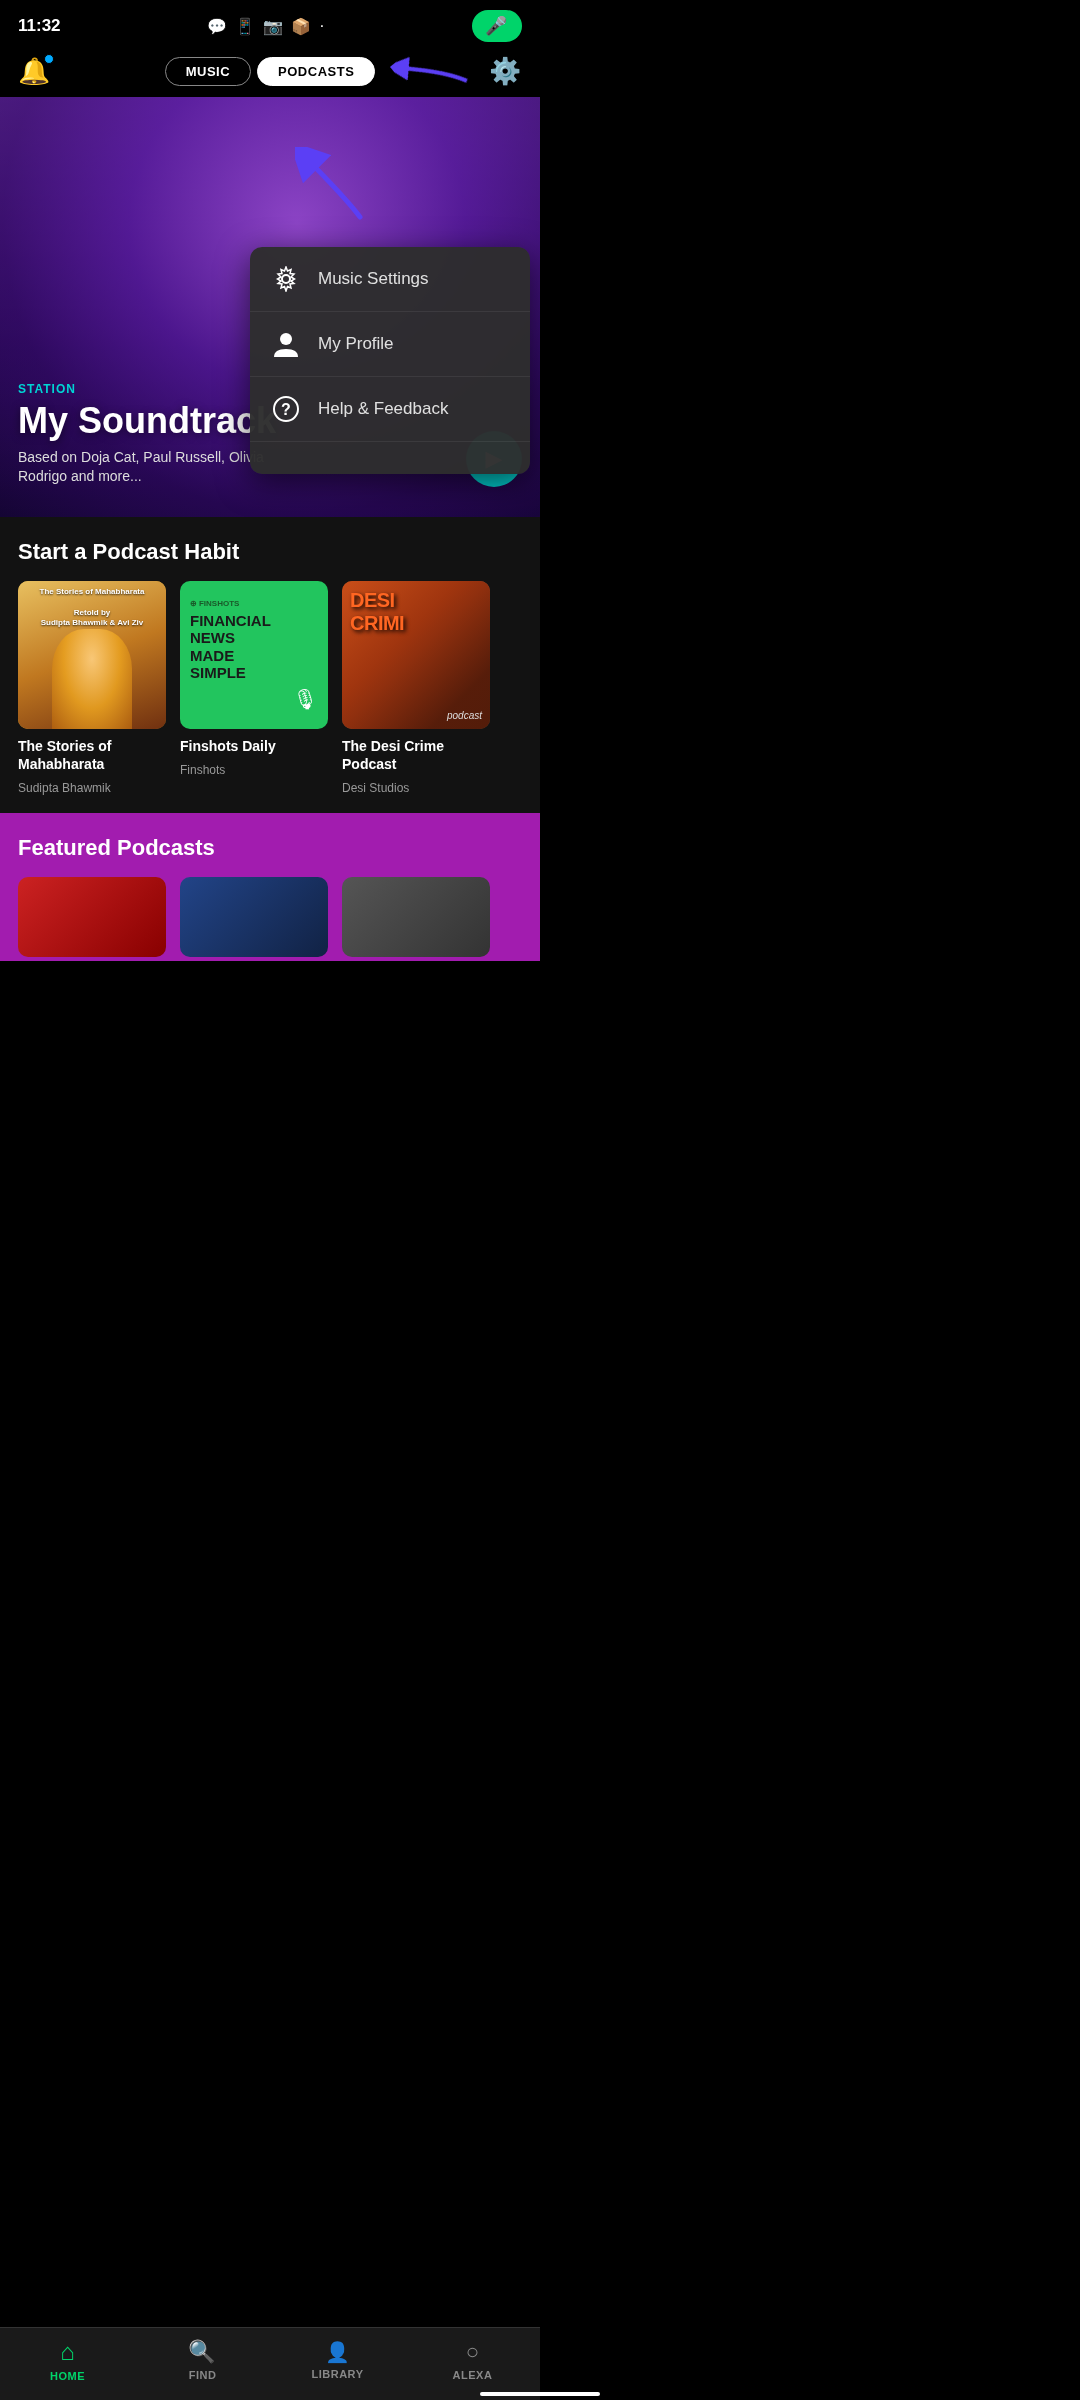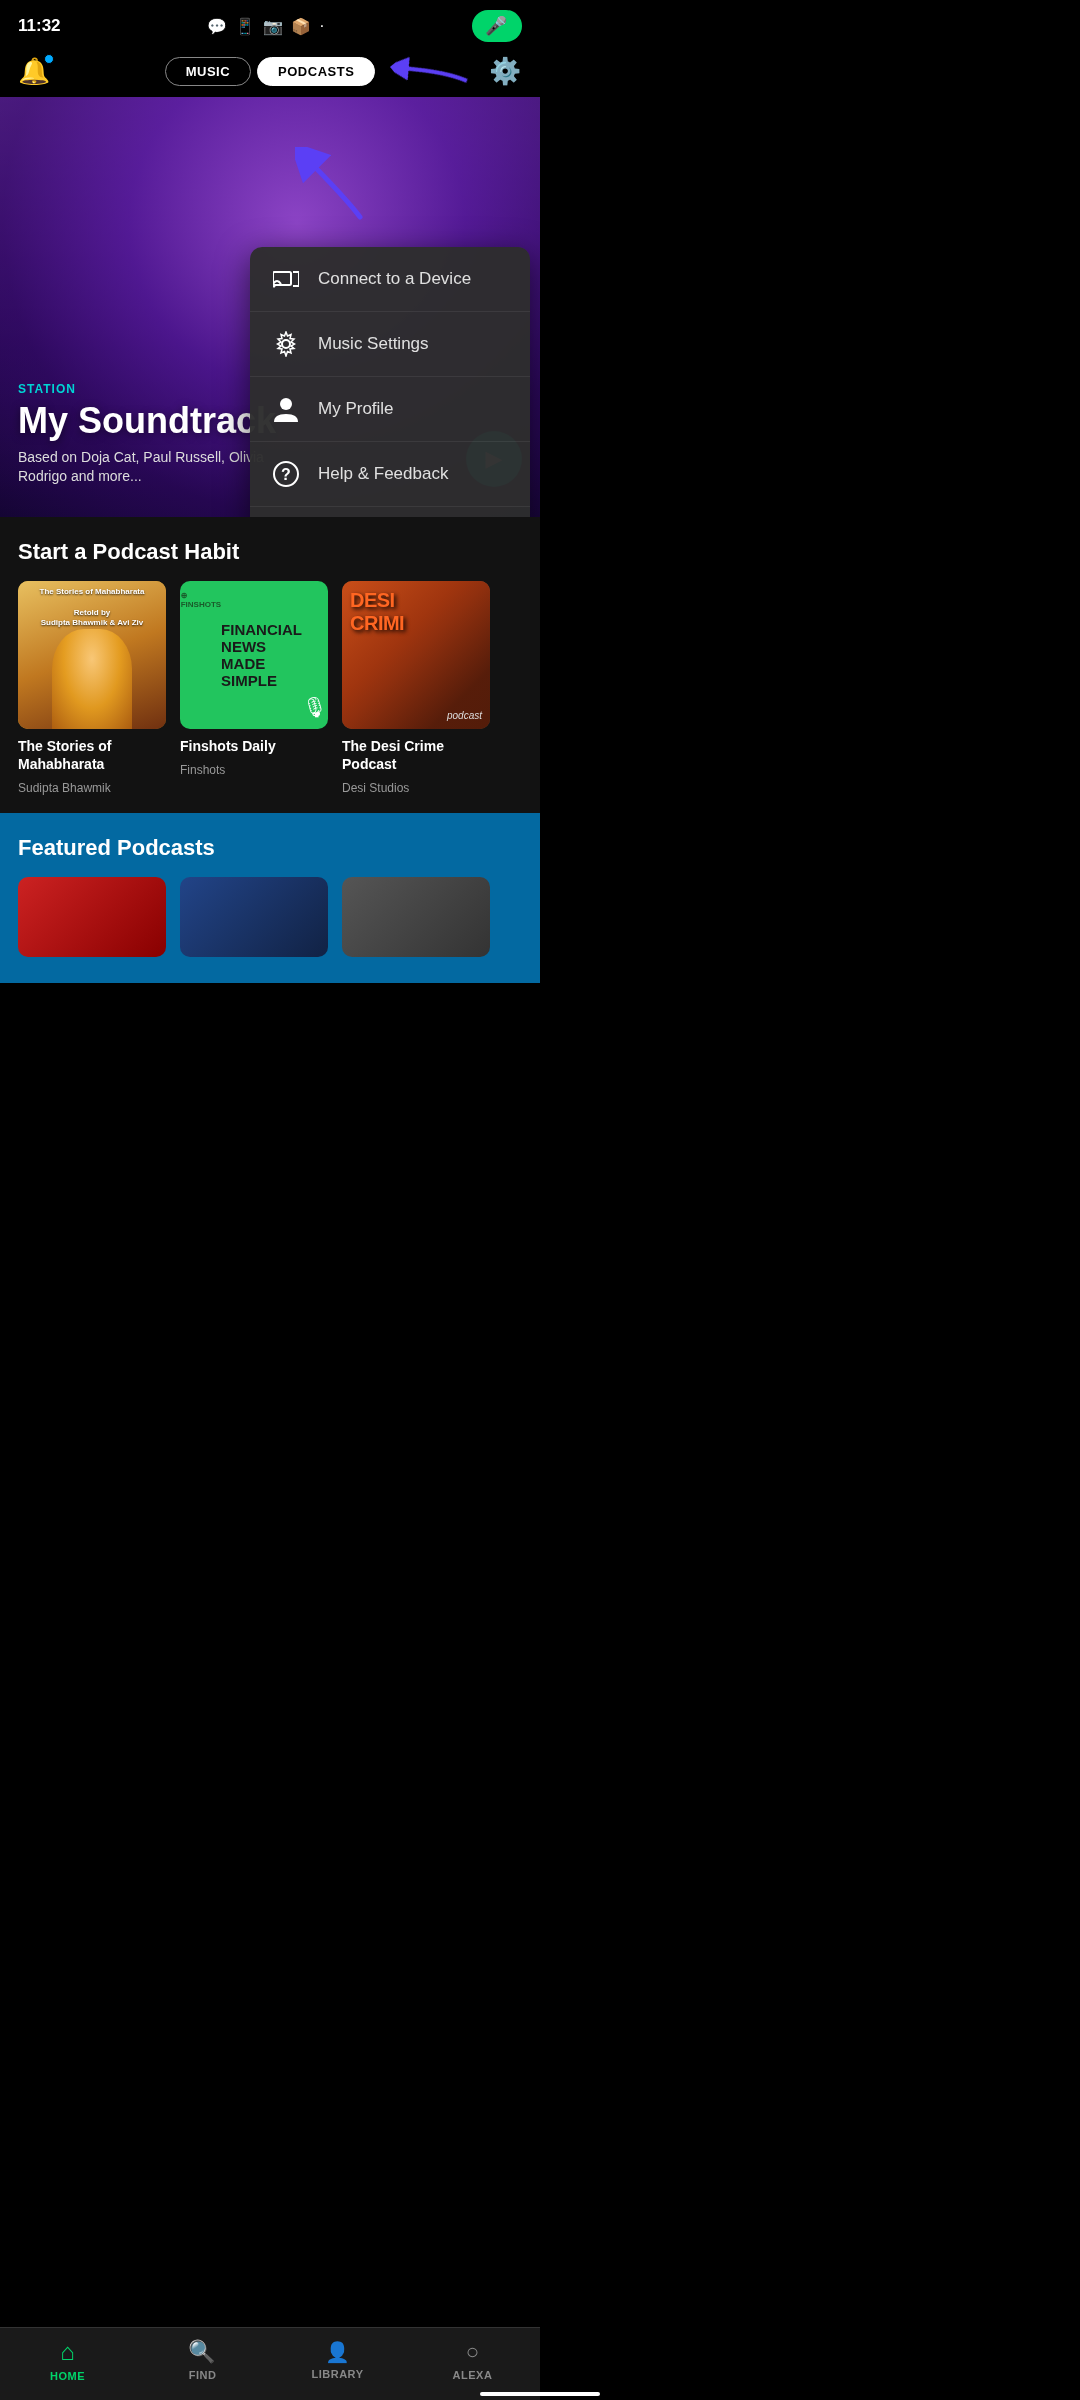"Connect to a Device" div.dropdown-item { html: <div> <div> <svg> <rect></rect> <path></path> <path></path> <path></path> </svg> </div> <span>Connect to a Device</span> </div> -> none }
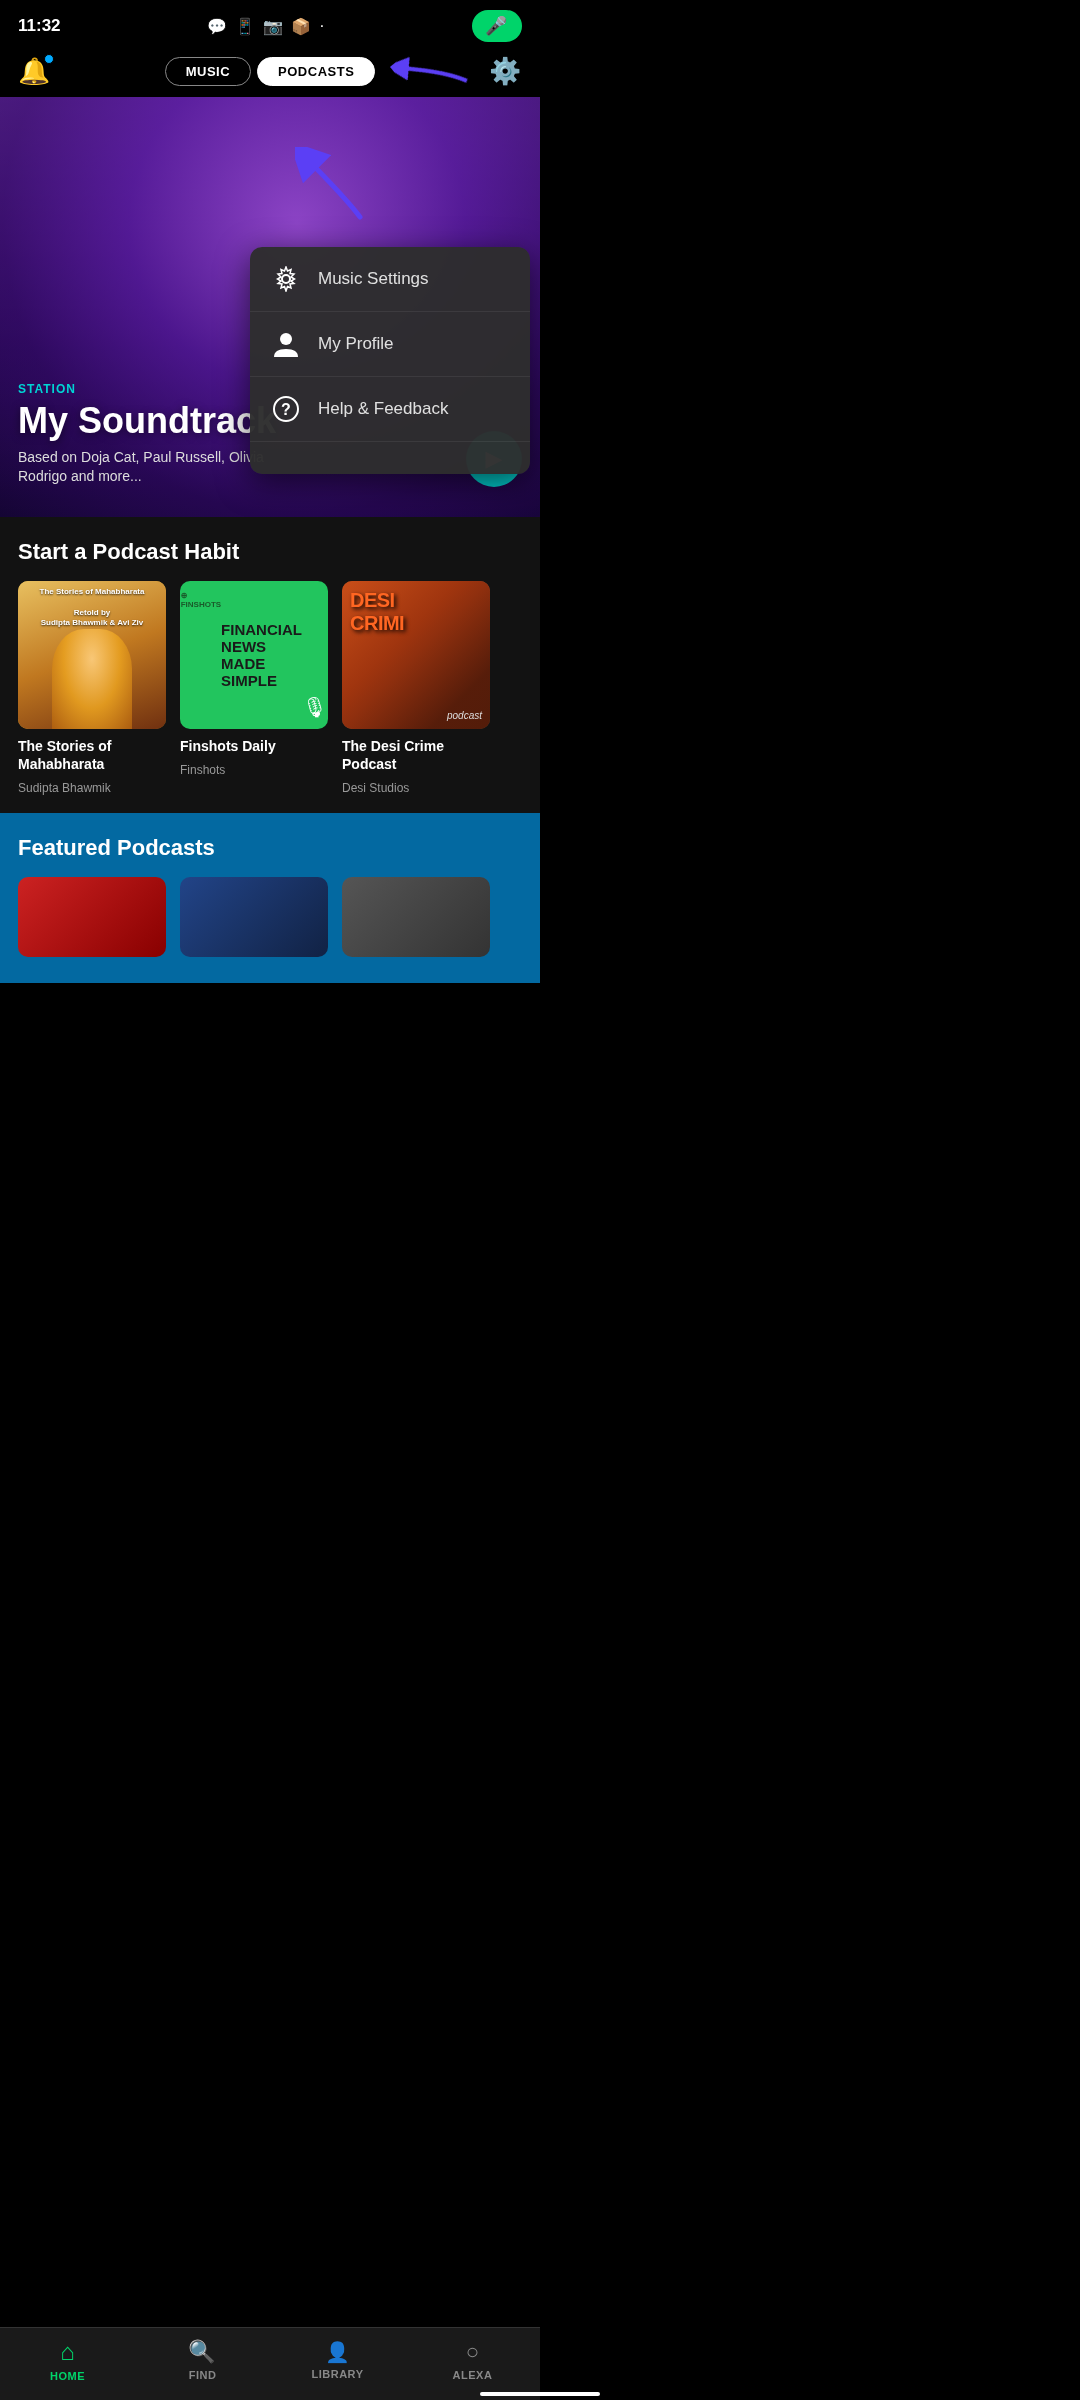"⊕ FINSHOTS" .thumb-finshots { flex-direction: row -> column }
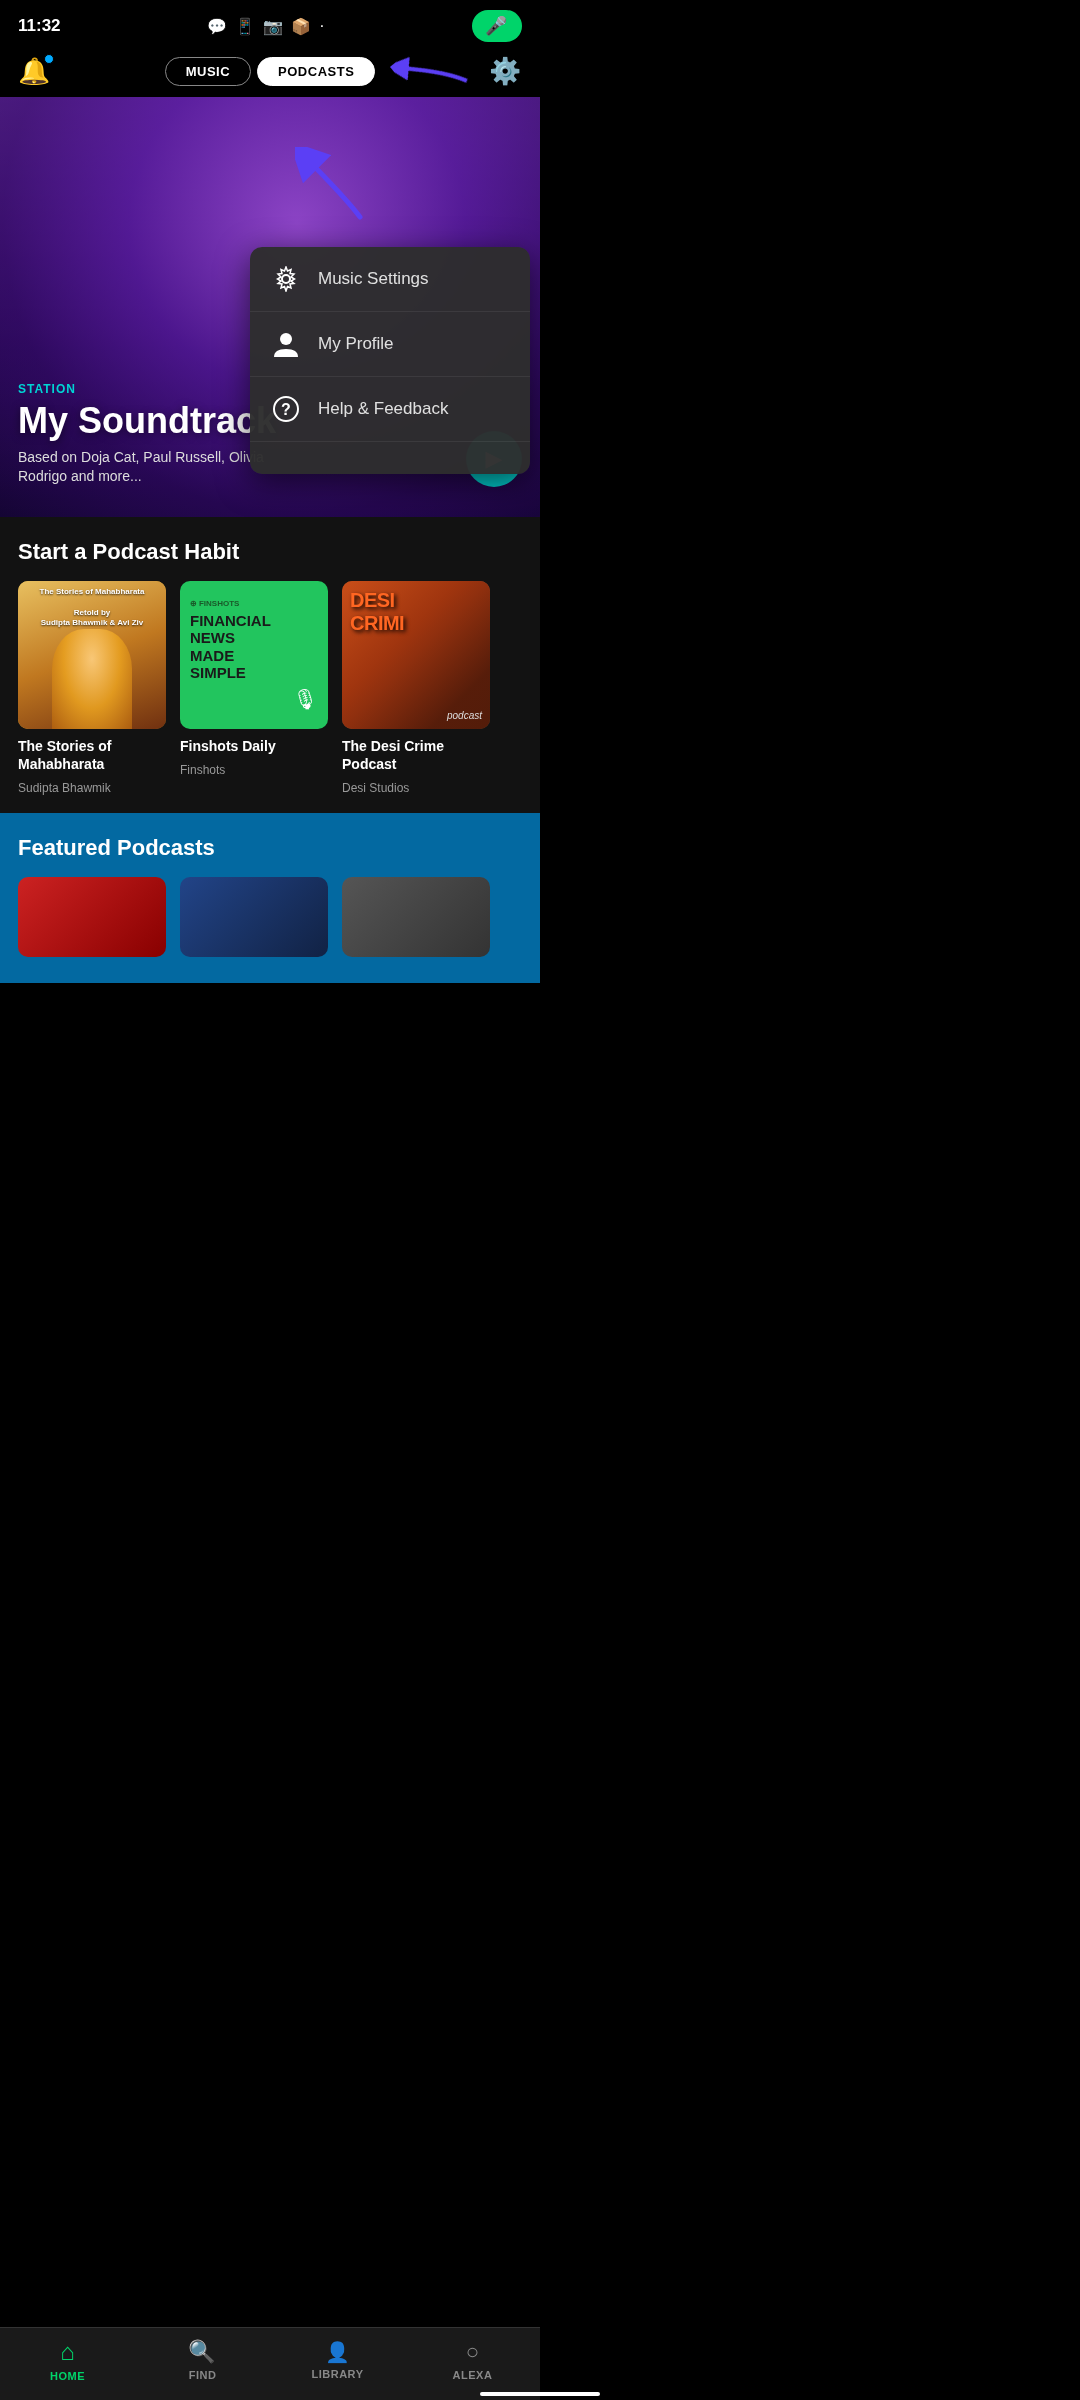"Featured Podcasts" .featured-section { background: #0369a1 -> #a21caf; padding: 22px 18px 26px -> 22px 18px 4px }
